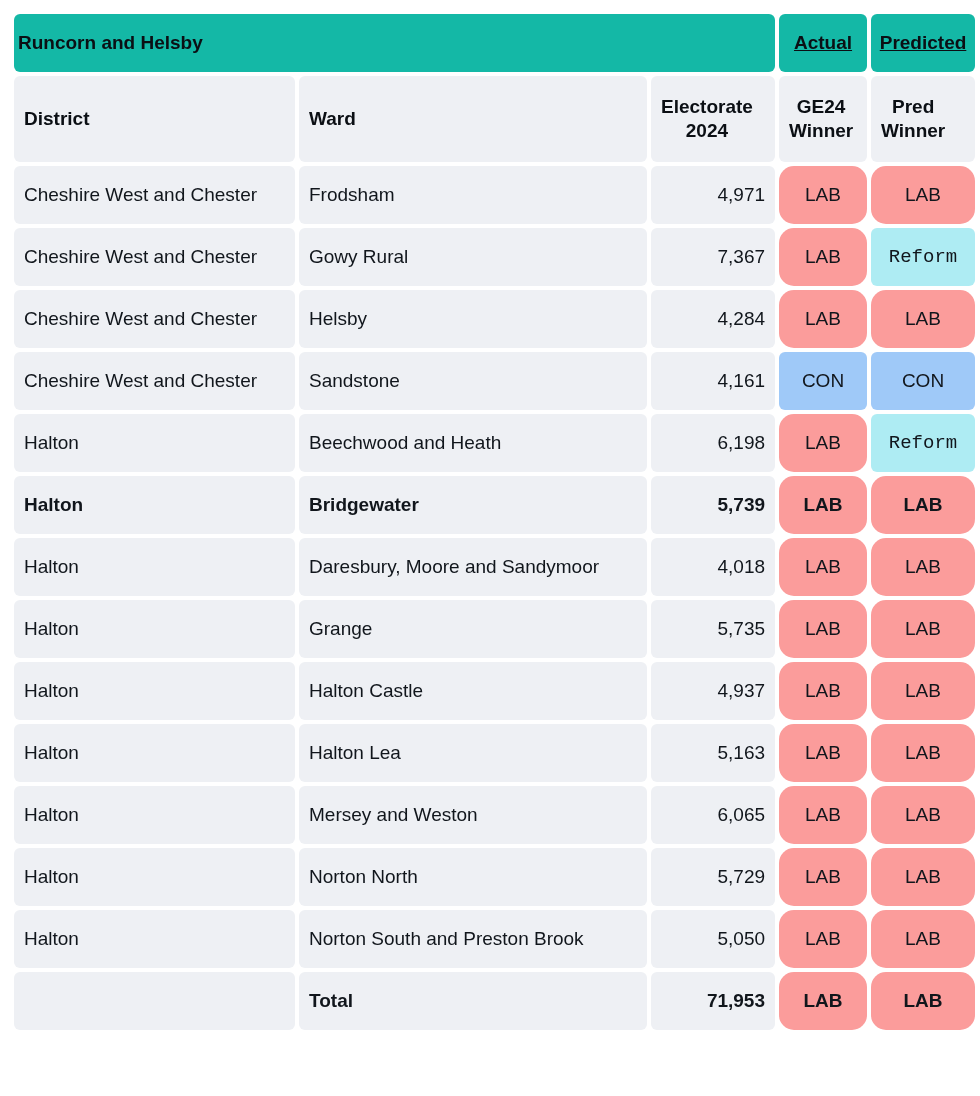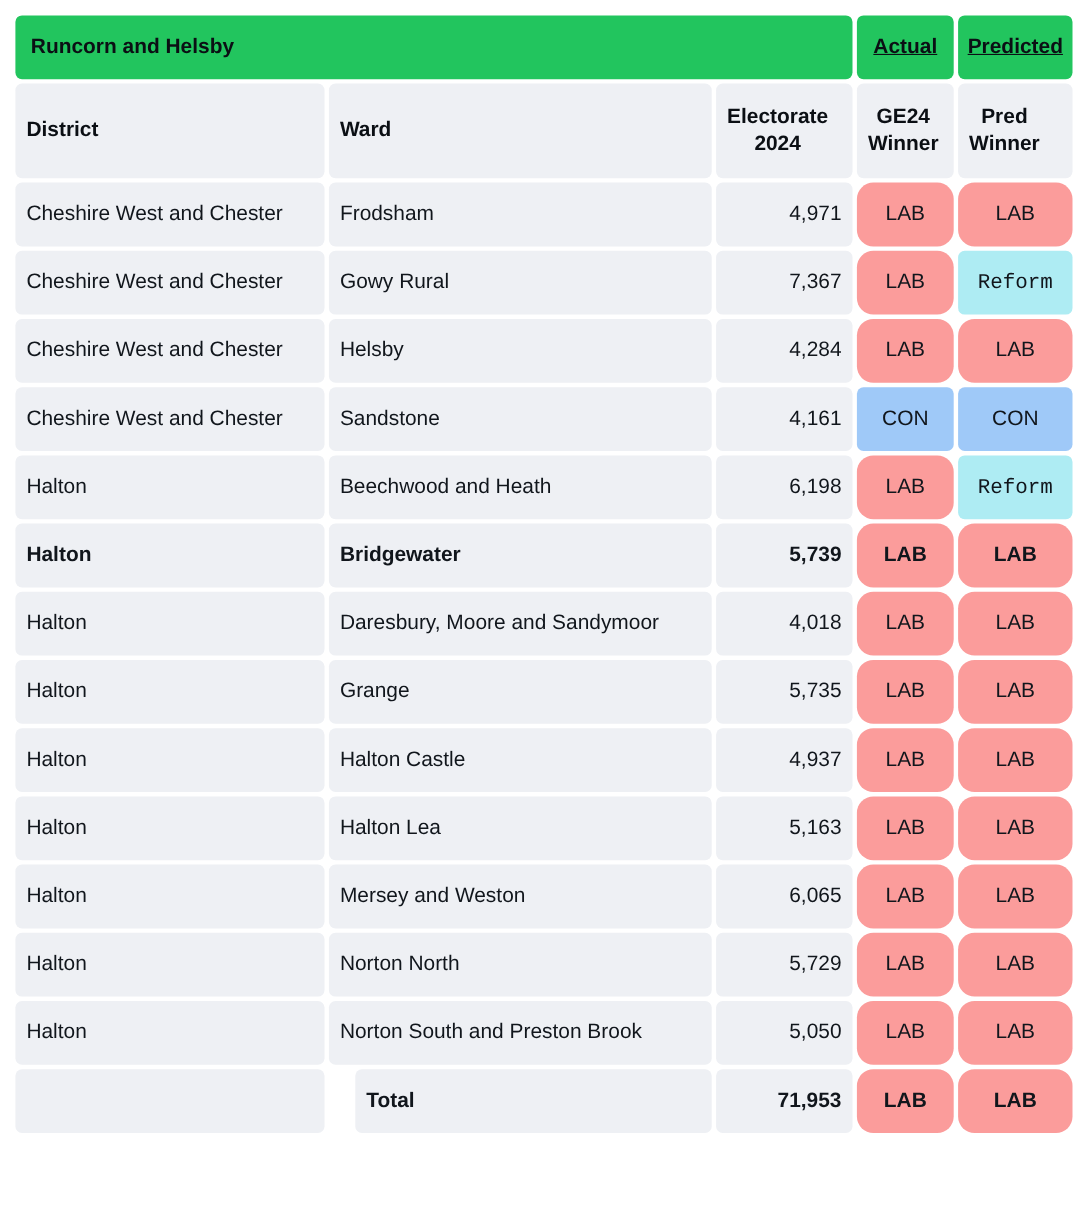"Runcorn and Helsby" .grp { background: #22c55e -> #14b8a6; padding: 0 14px -> 0 4px }
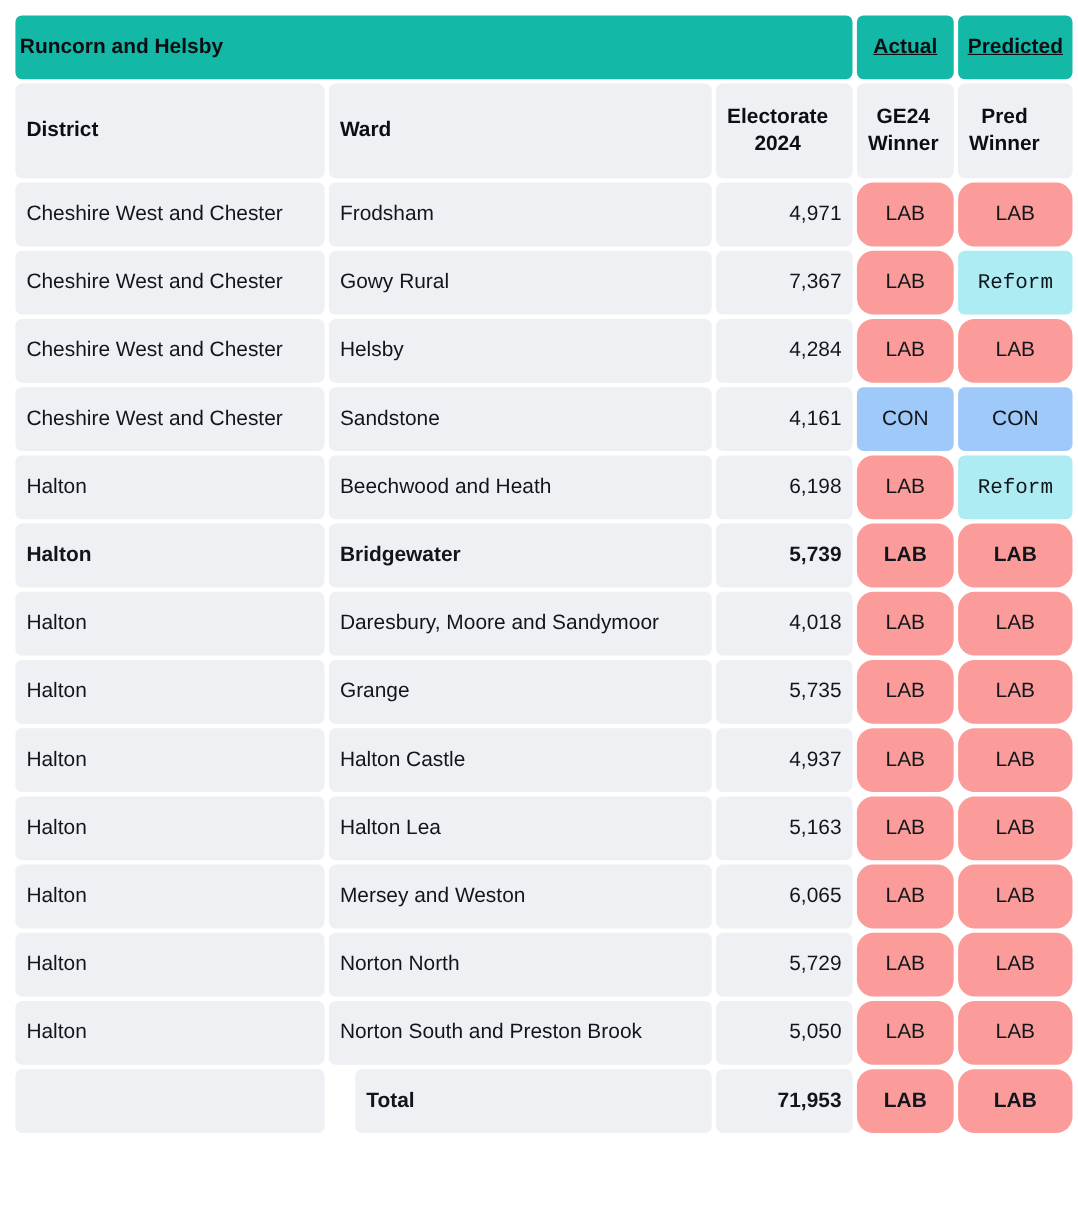"Total" .total-label { margin-left: 24px -> none }
